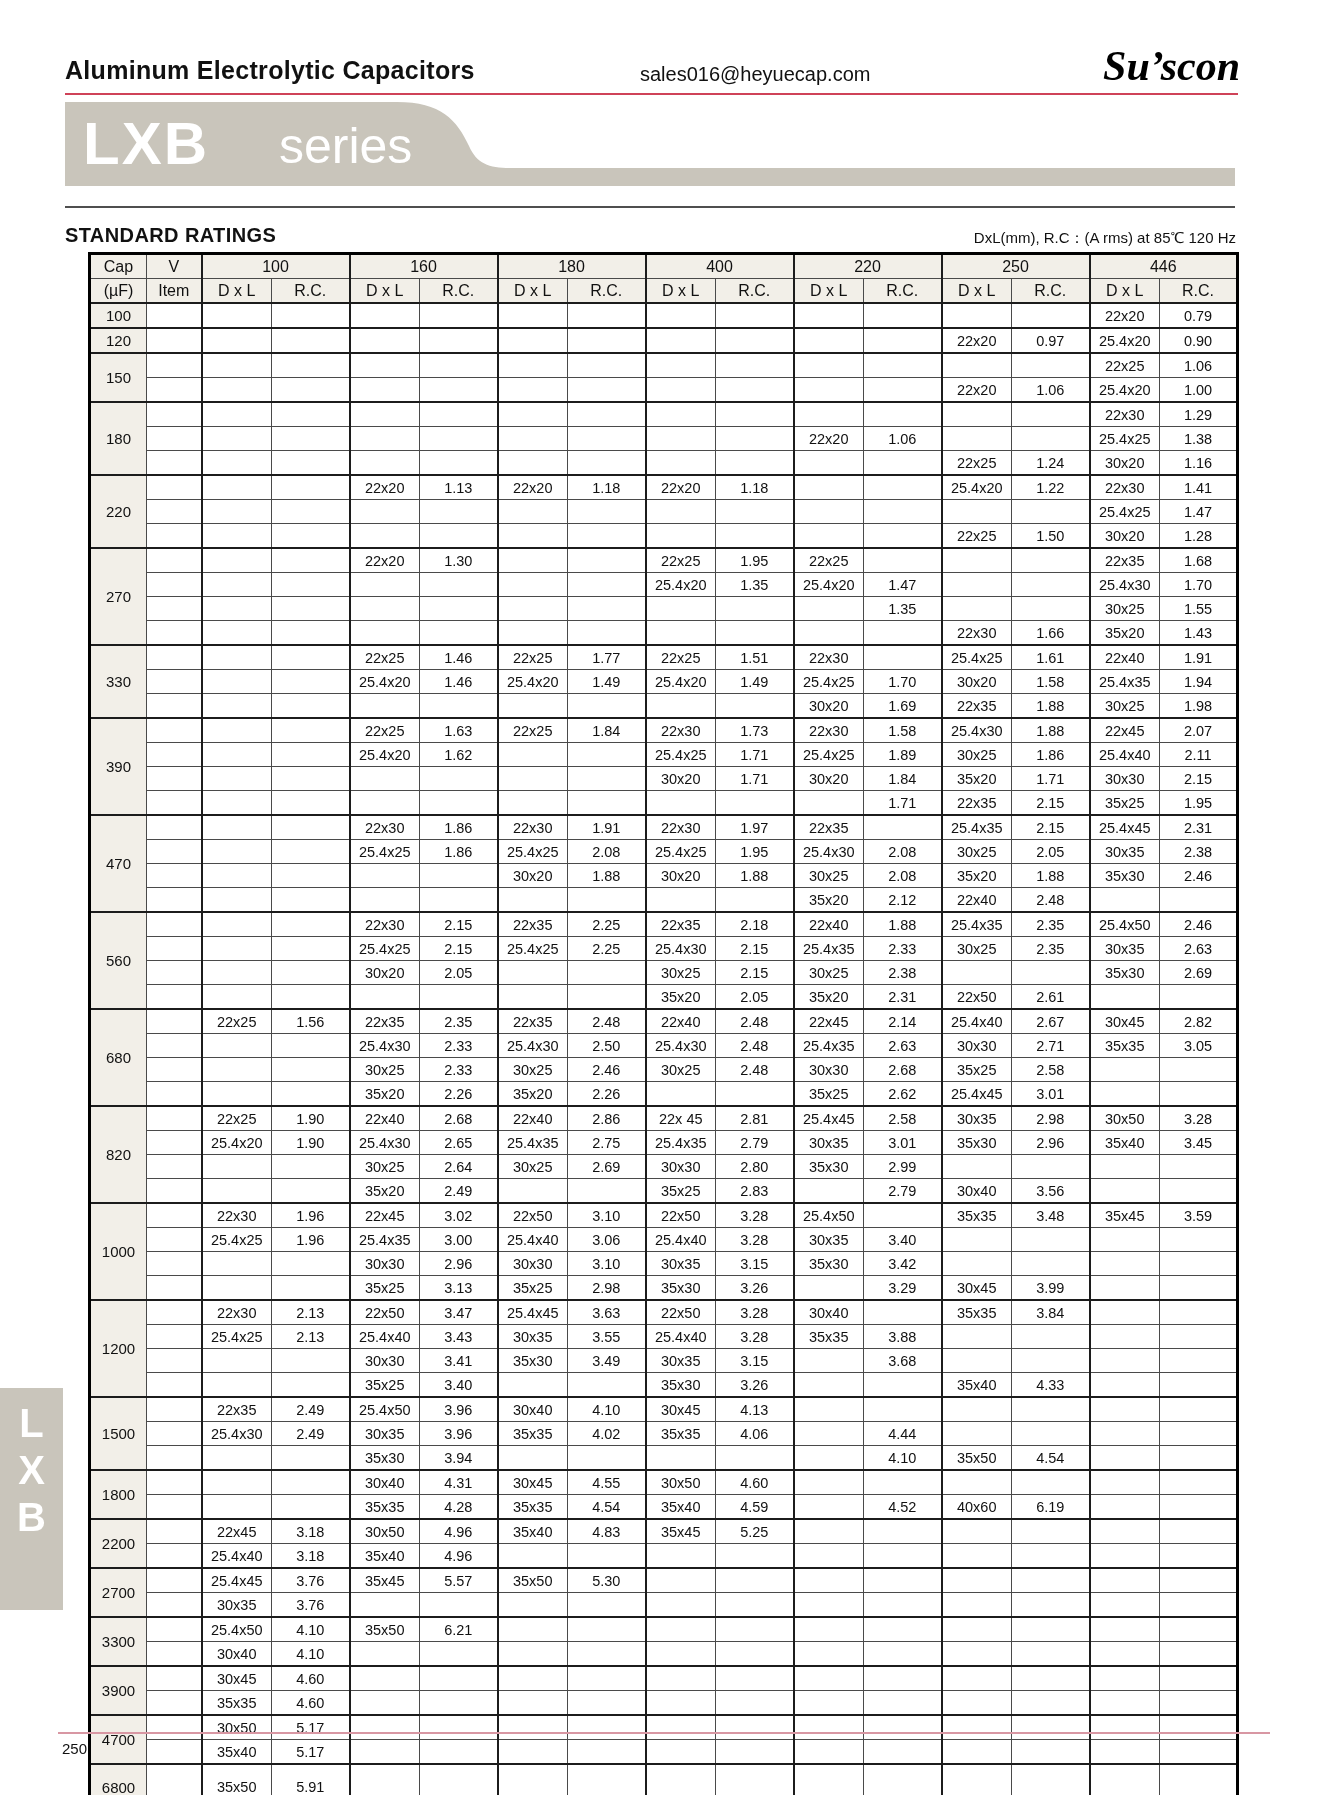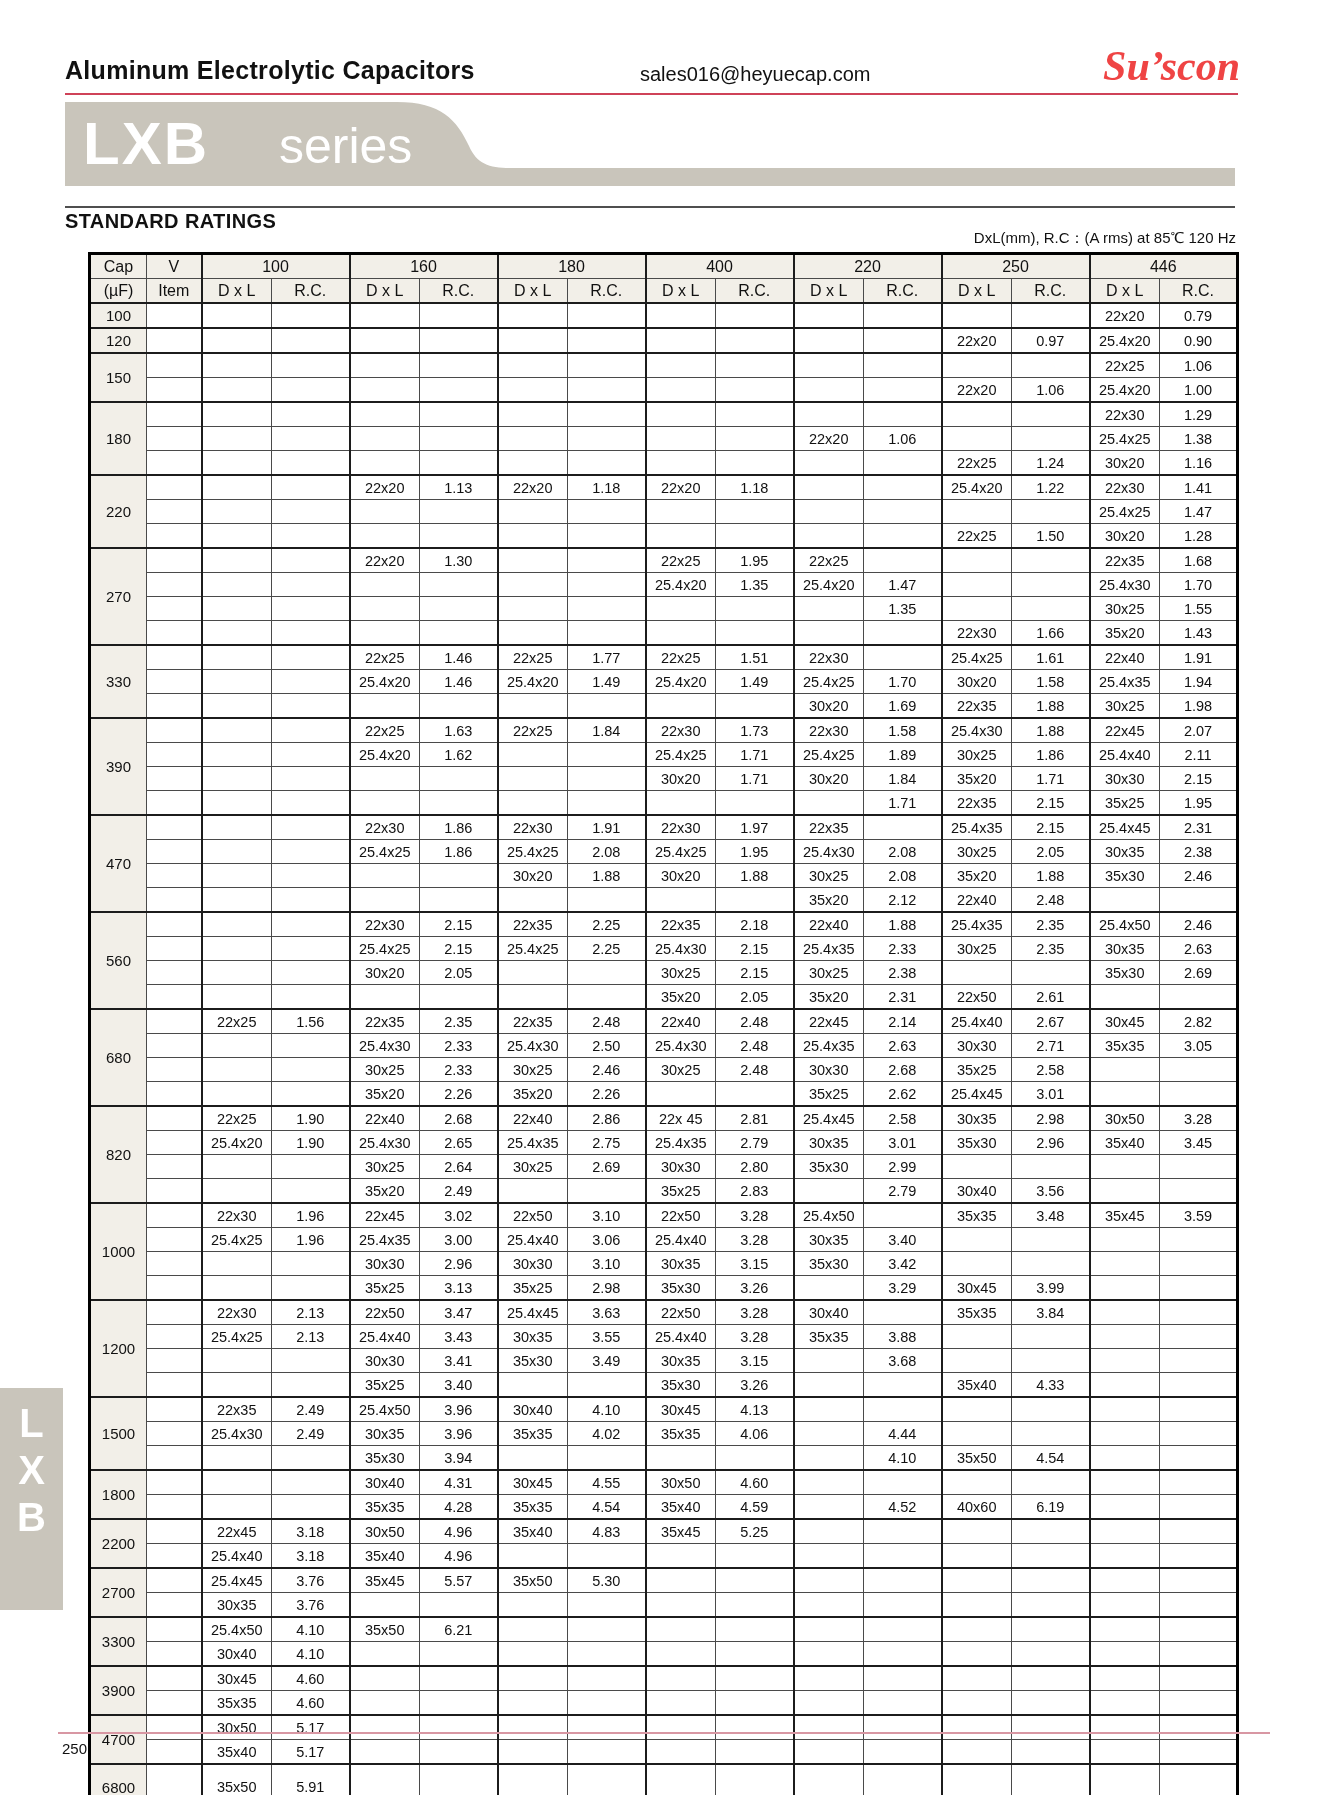"Su’scon" .brand { color: #ef4444 -> #000000 }
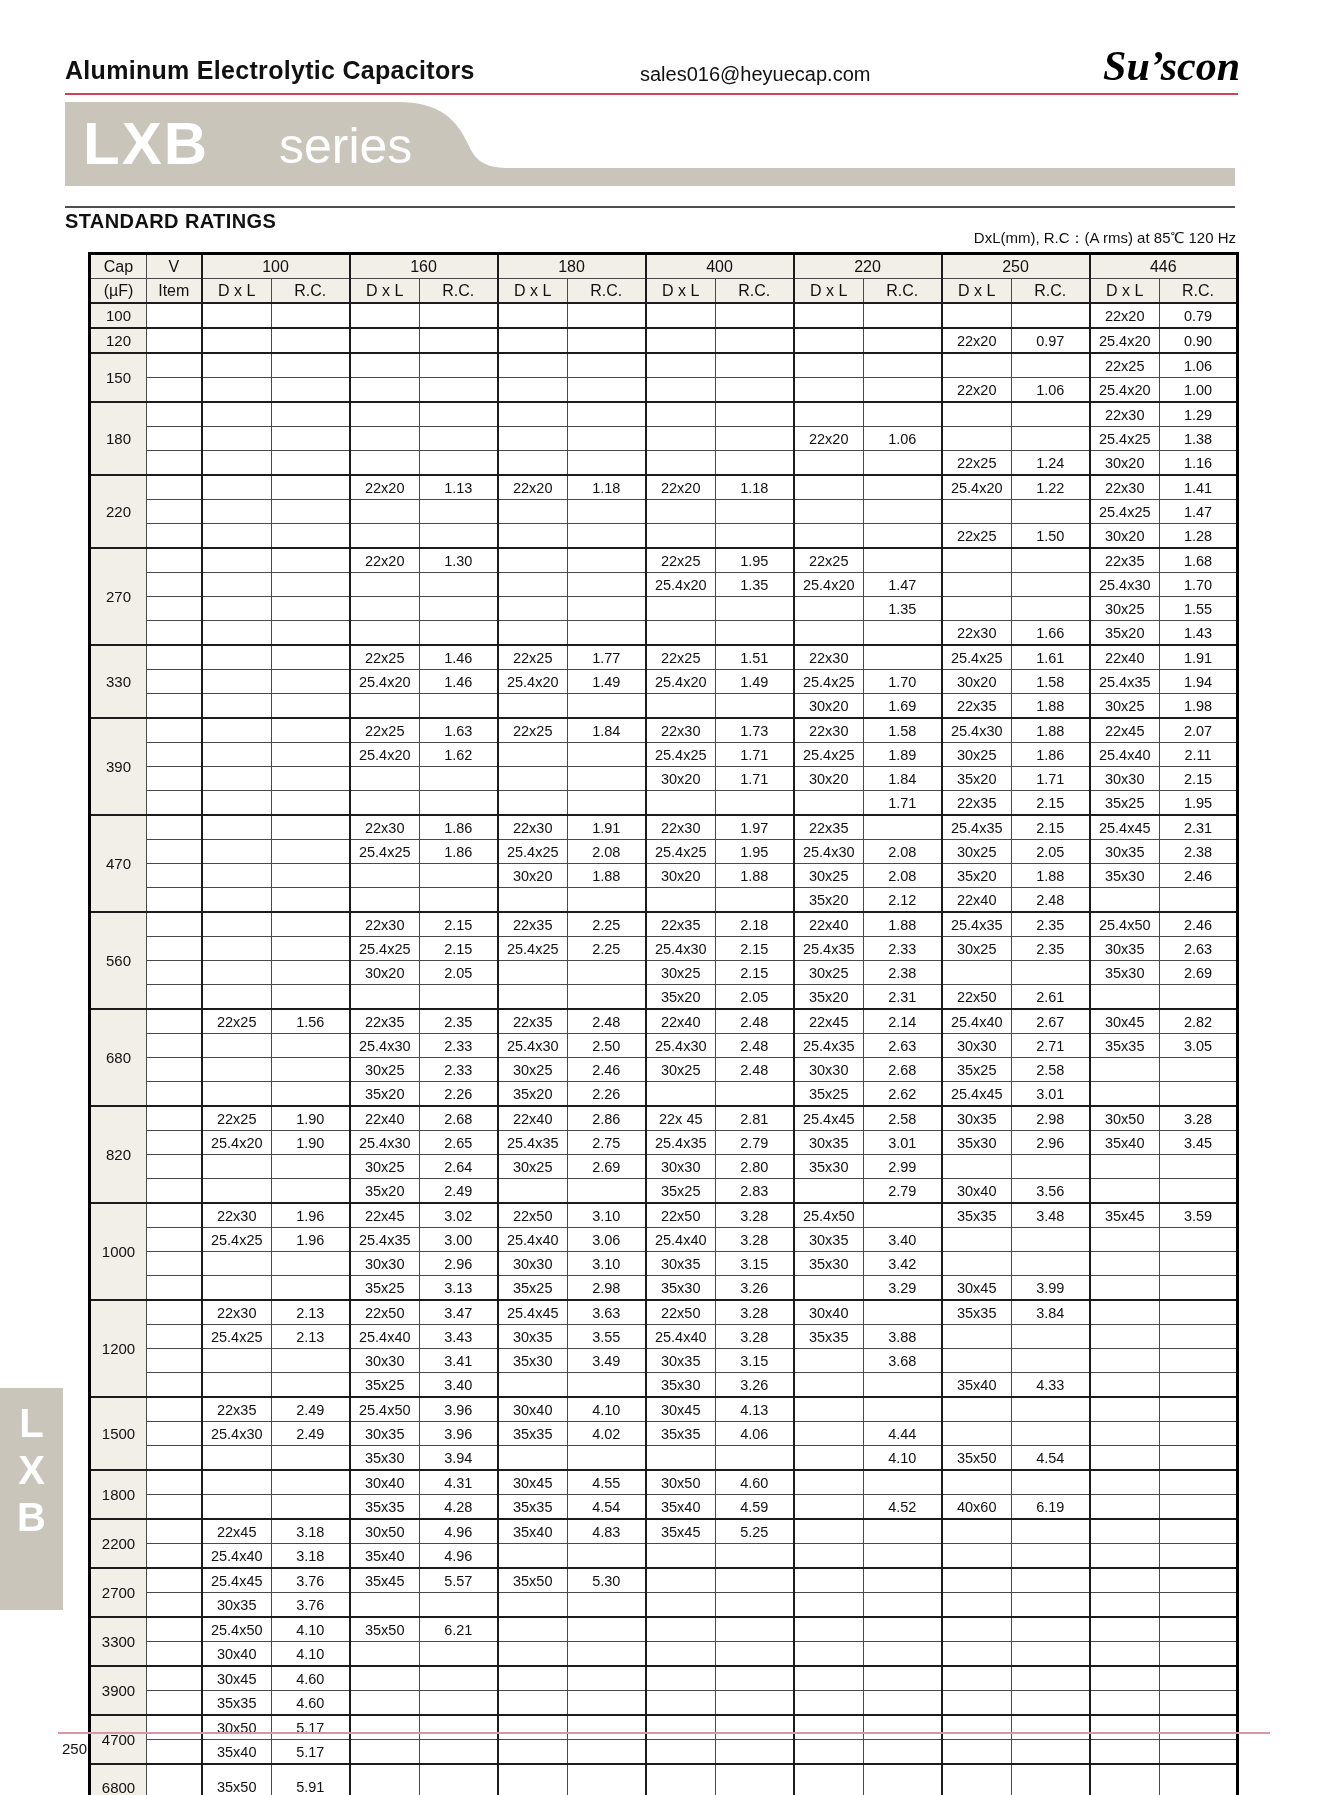"STANDARD RATINGS" .section-title { top: 210px -> 224px }
